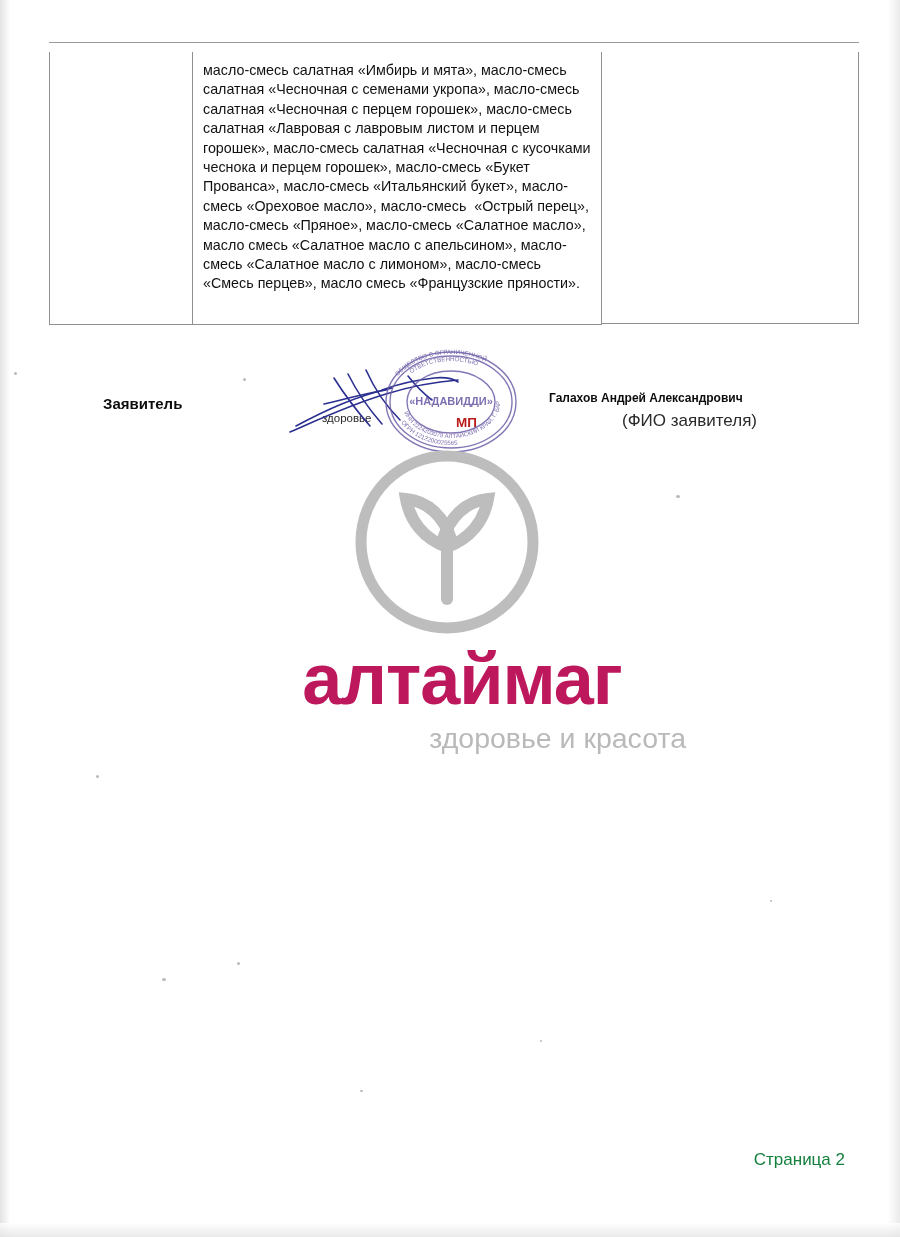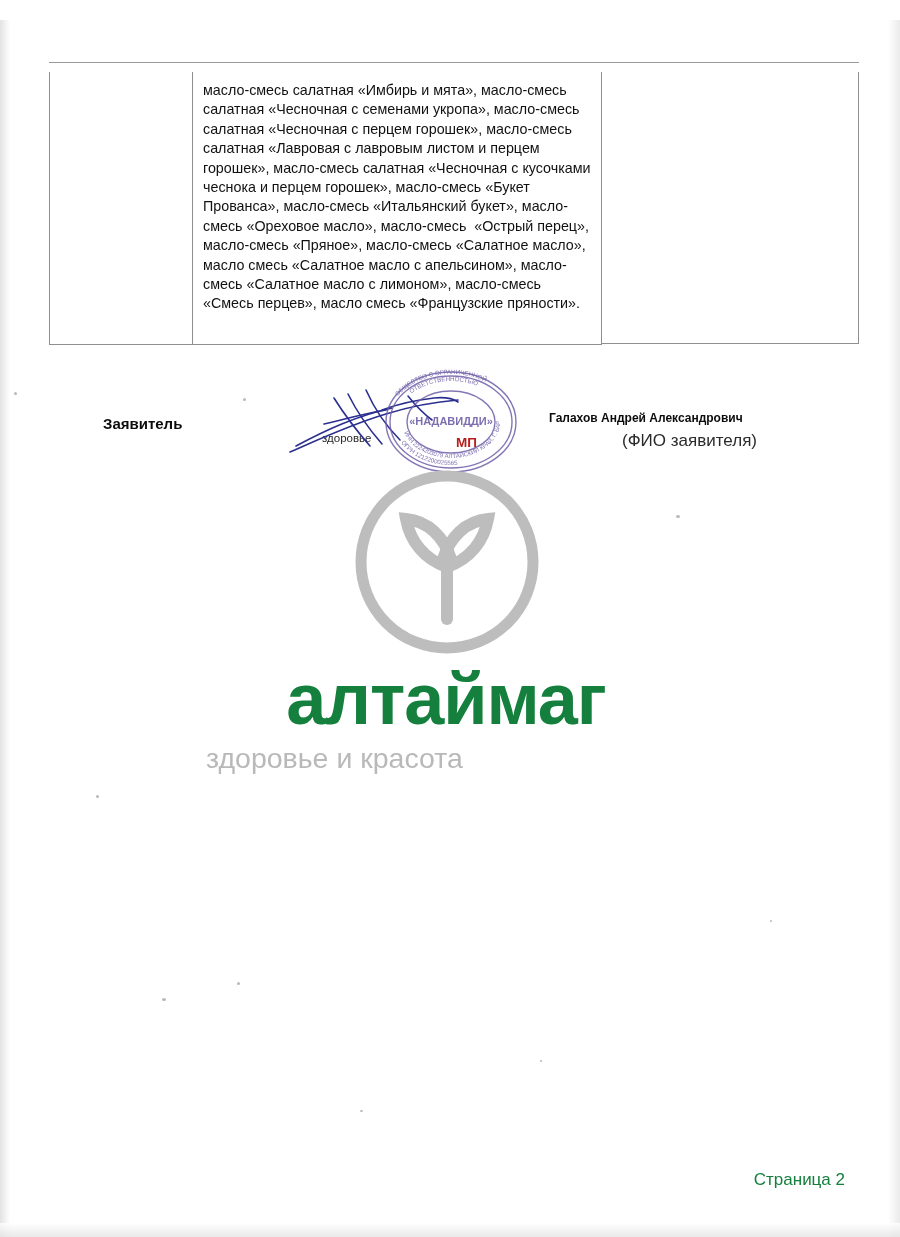"масло-смесь салатная «Имбирь и мята»," .page { margin-top: 20px -> none }
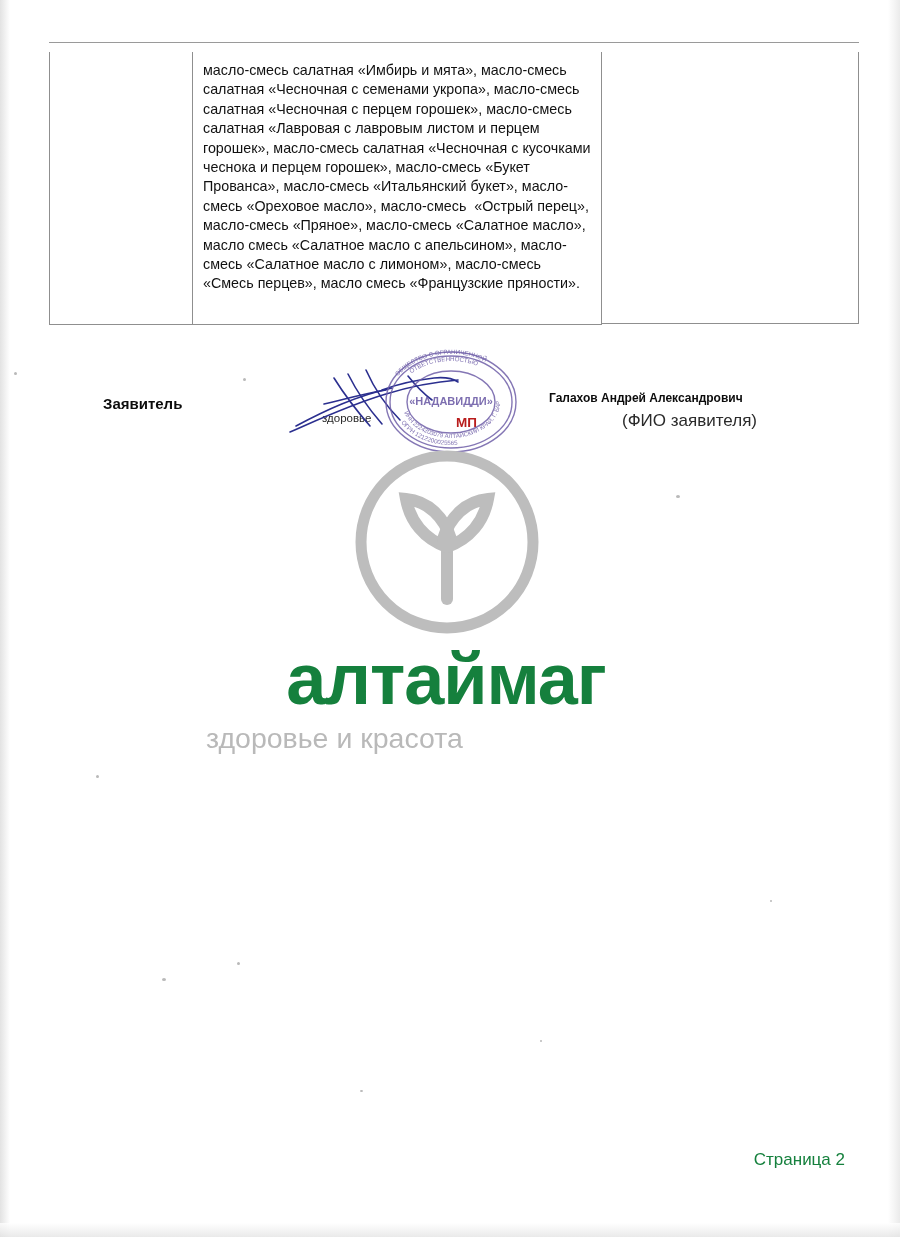"алтаймаг" .wm-title { color: #15803d -> #be185d; left: 0 -> 16px }
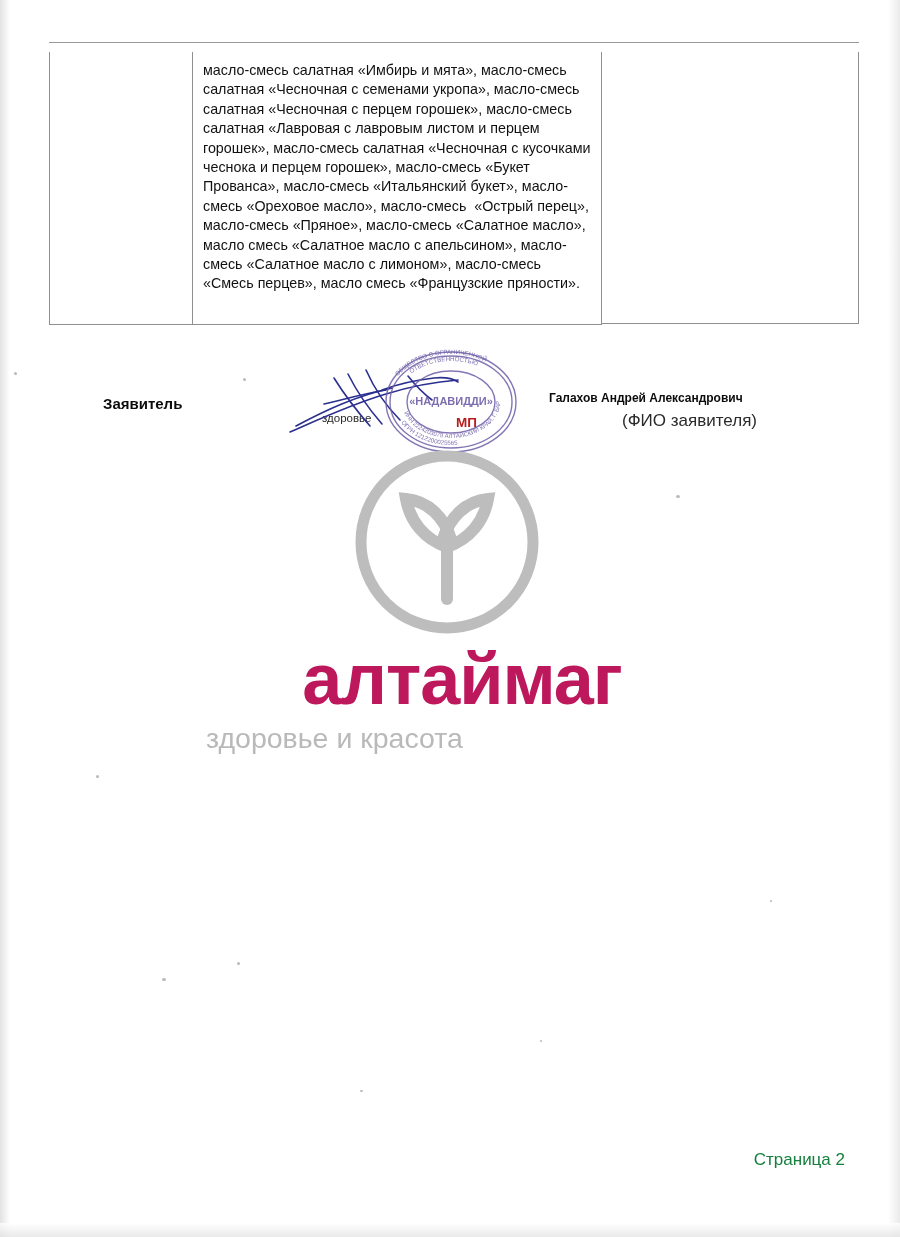"здоровье и красота" .wm-sub { text-align: left -> right }
